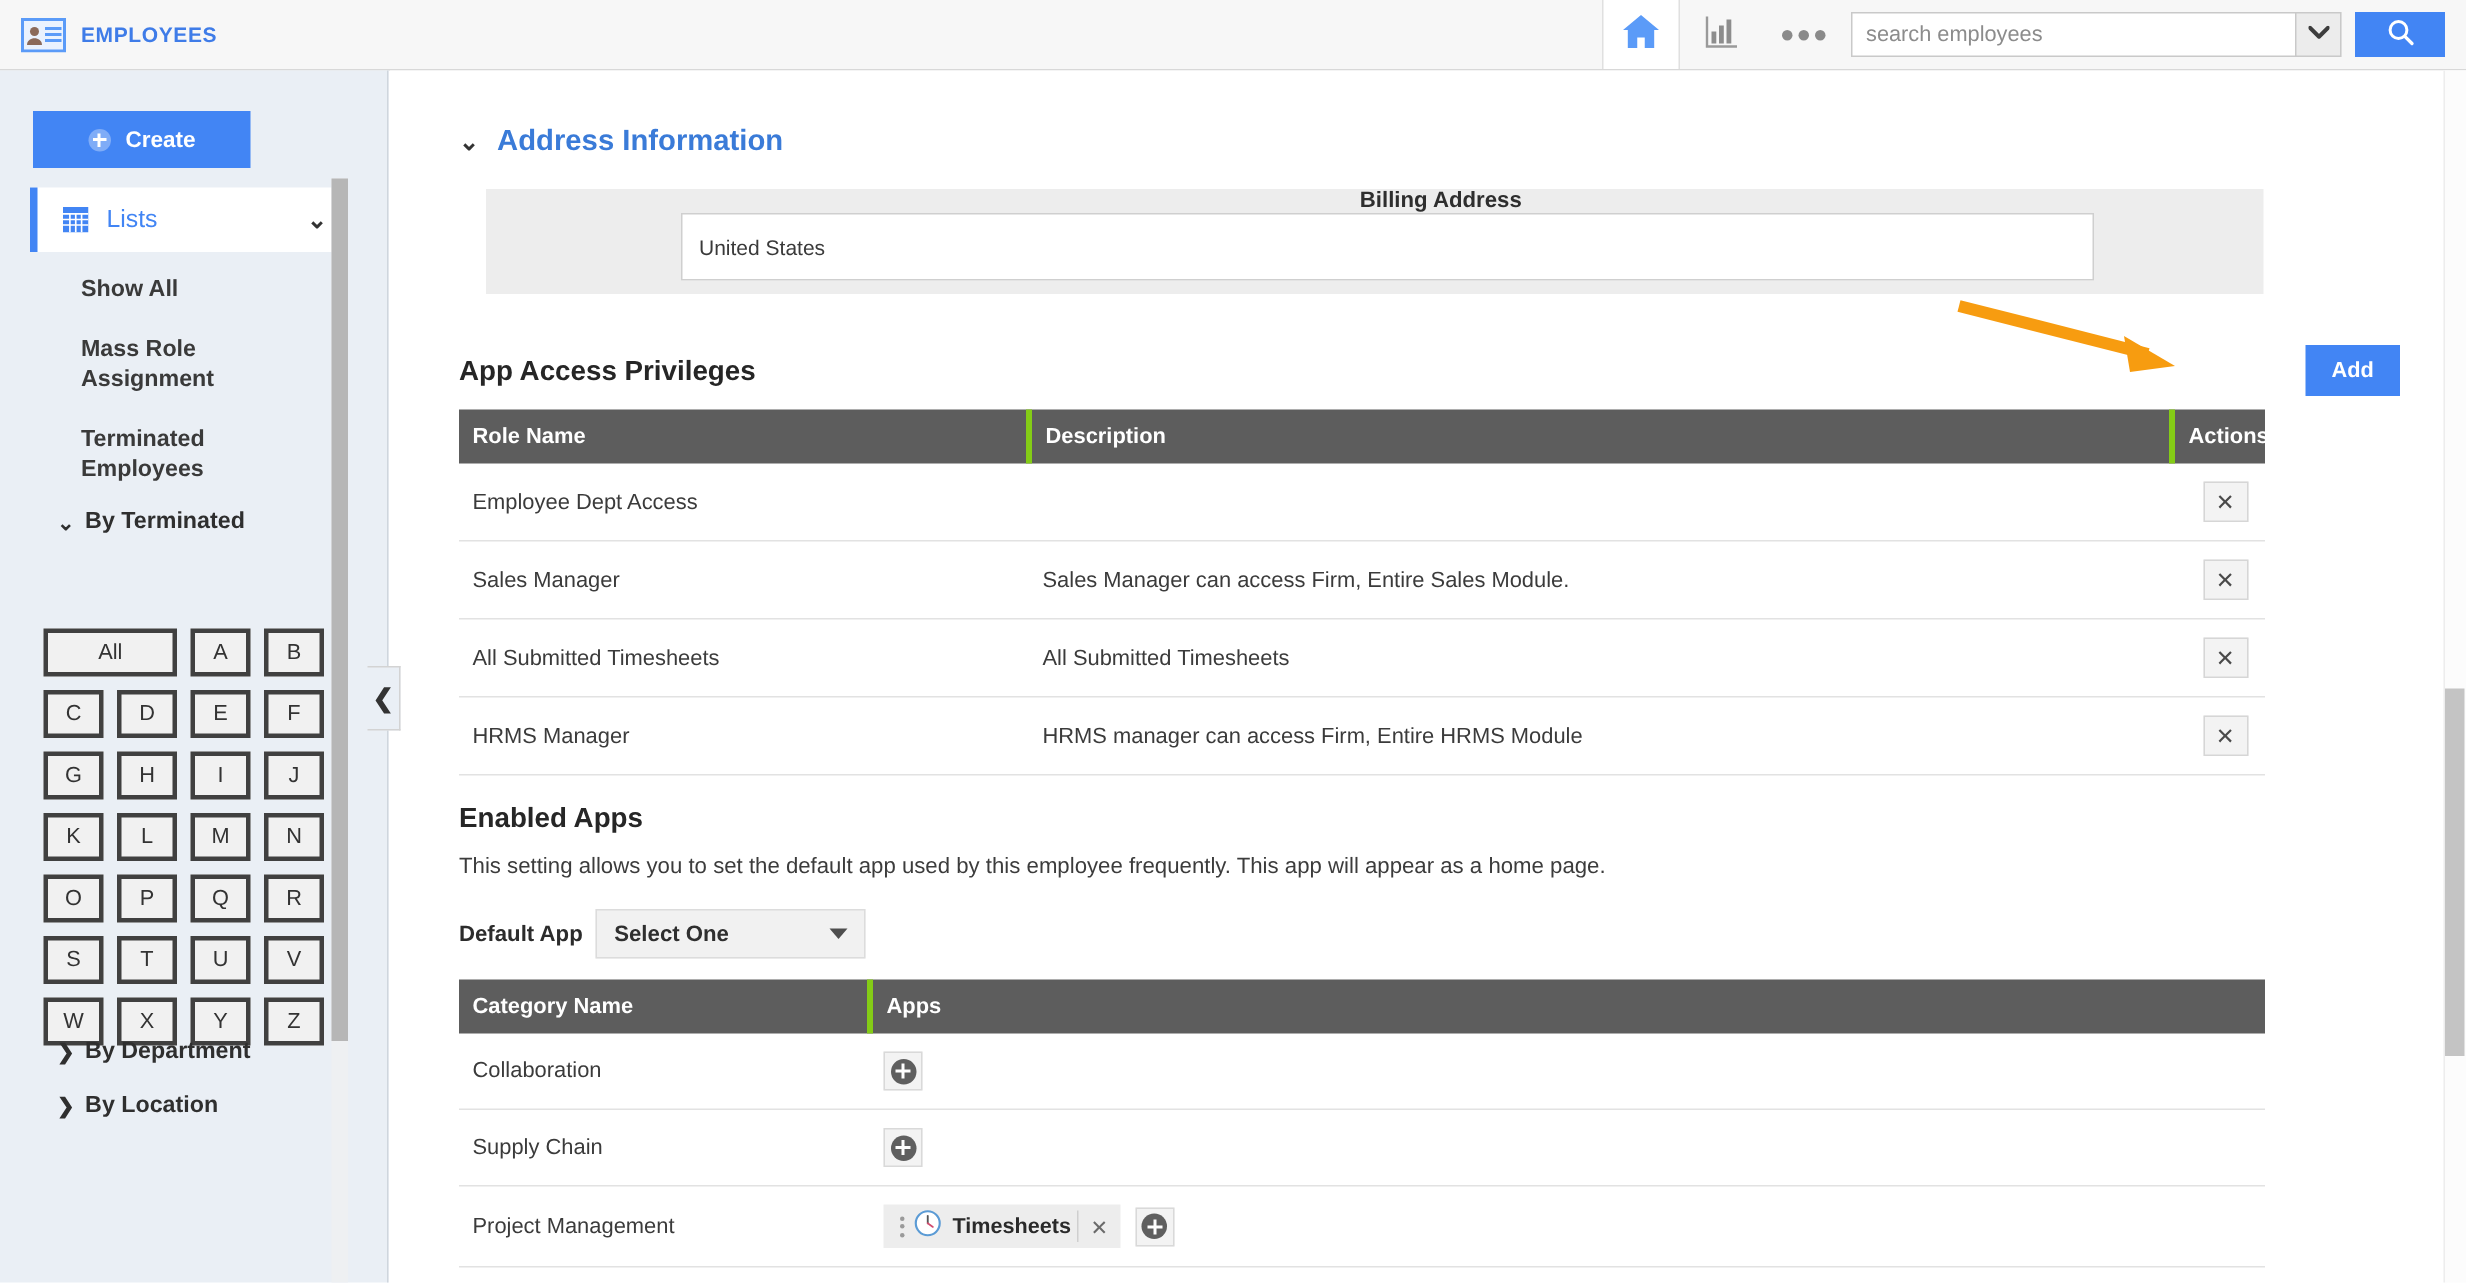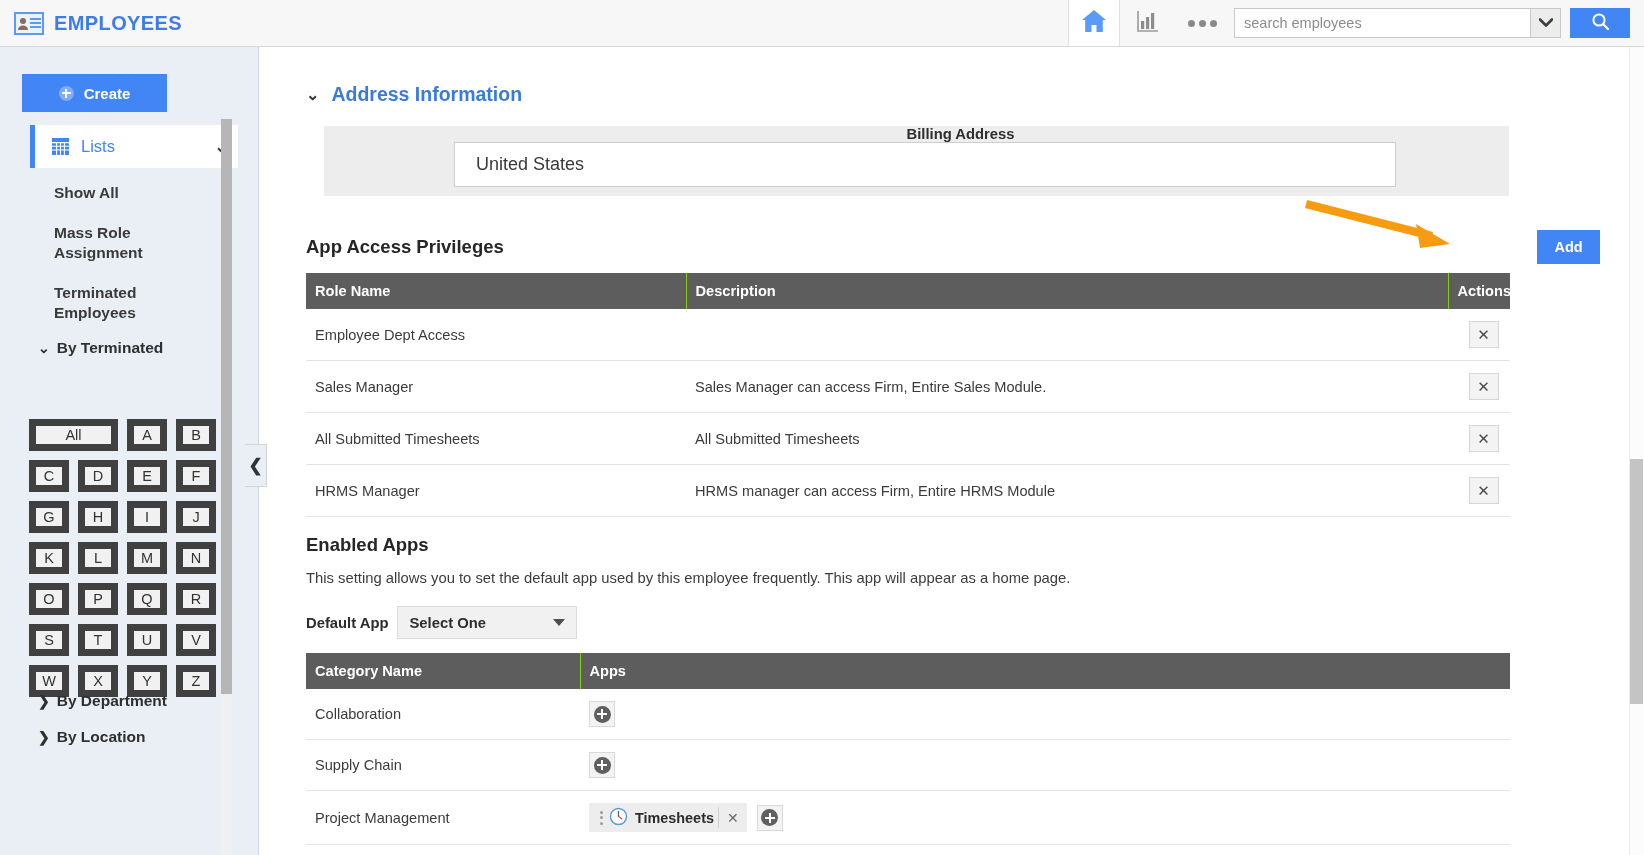"EMPLOYEES" .brand-title { font-size: 20px -> 14px }
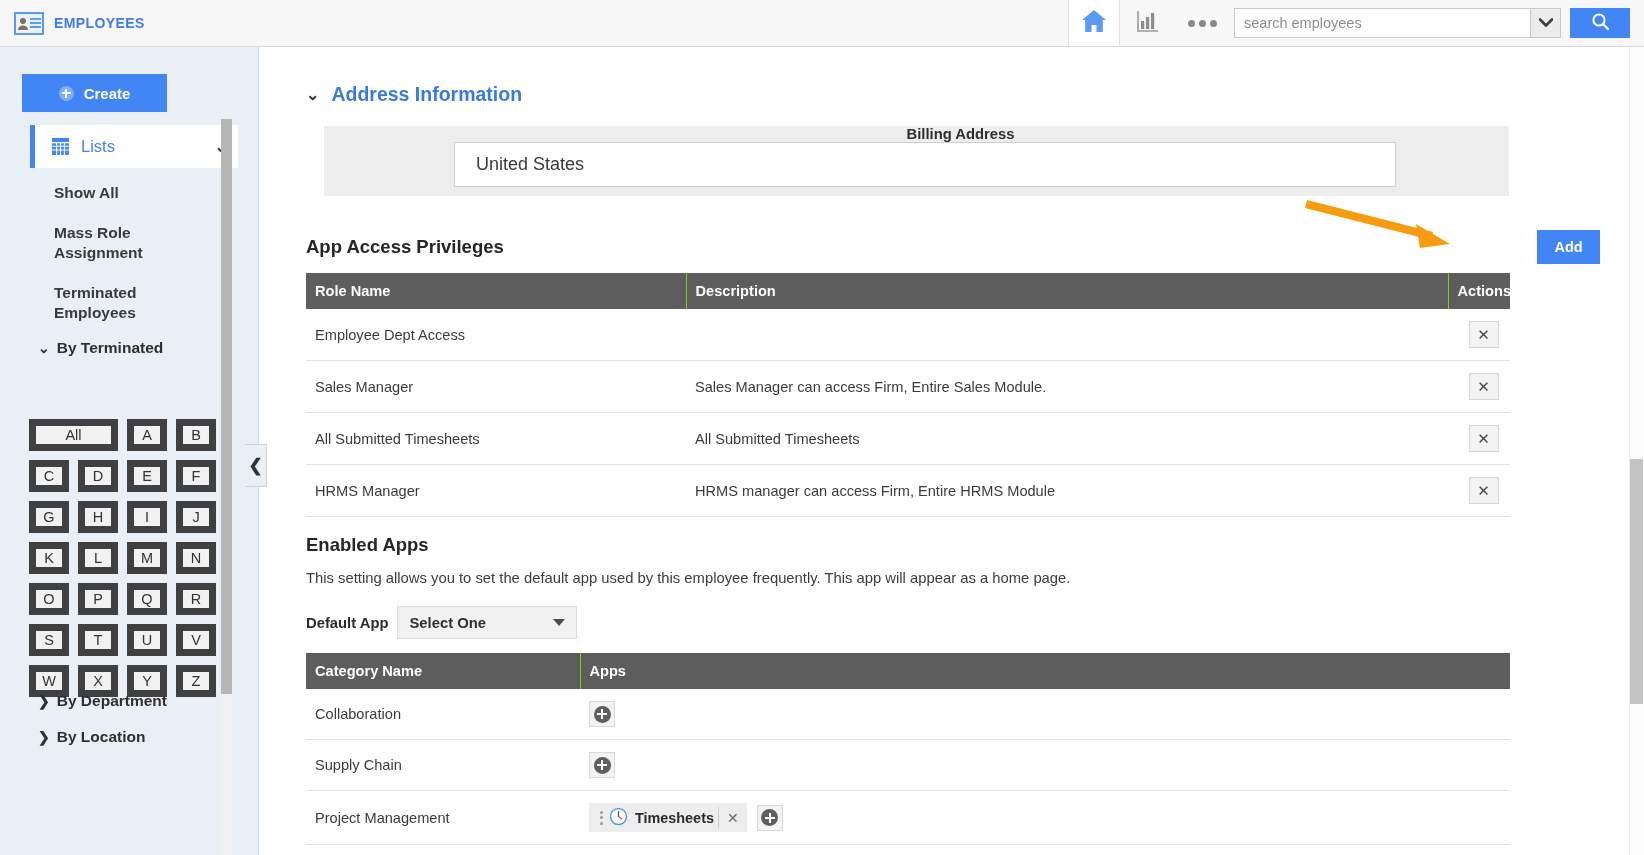"Lists" .lists-row { left: 30px -> 20px }
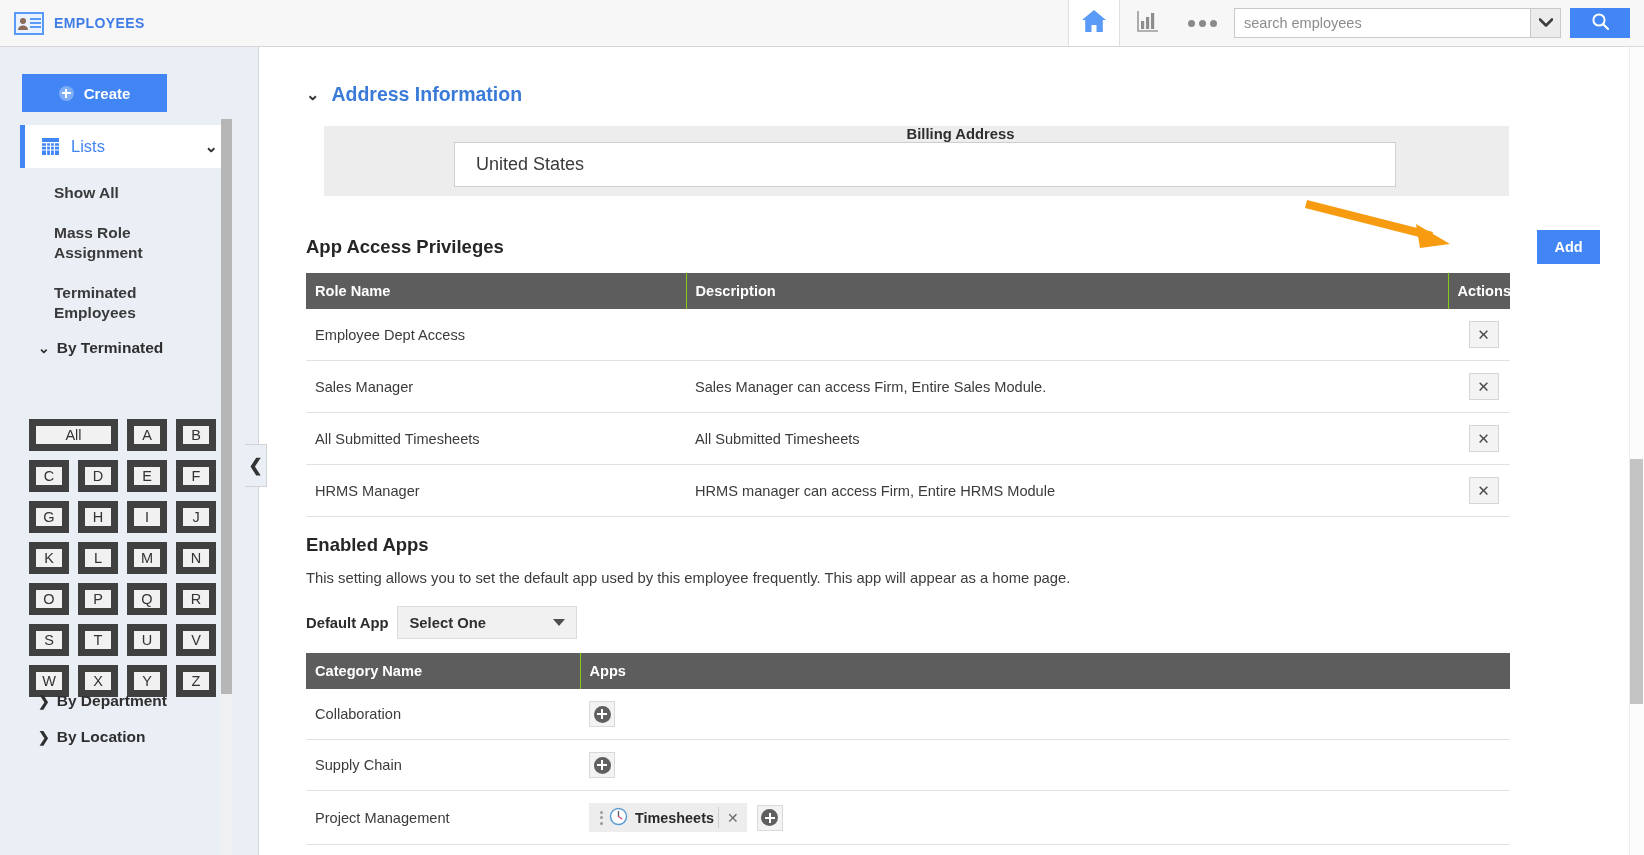"United States" .addr-field { font-size: 18px -> 14px; padding-left: 21px -> 11px }
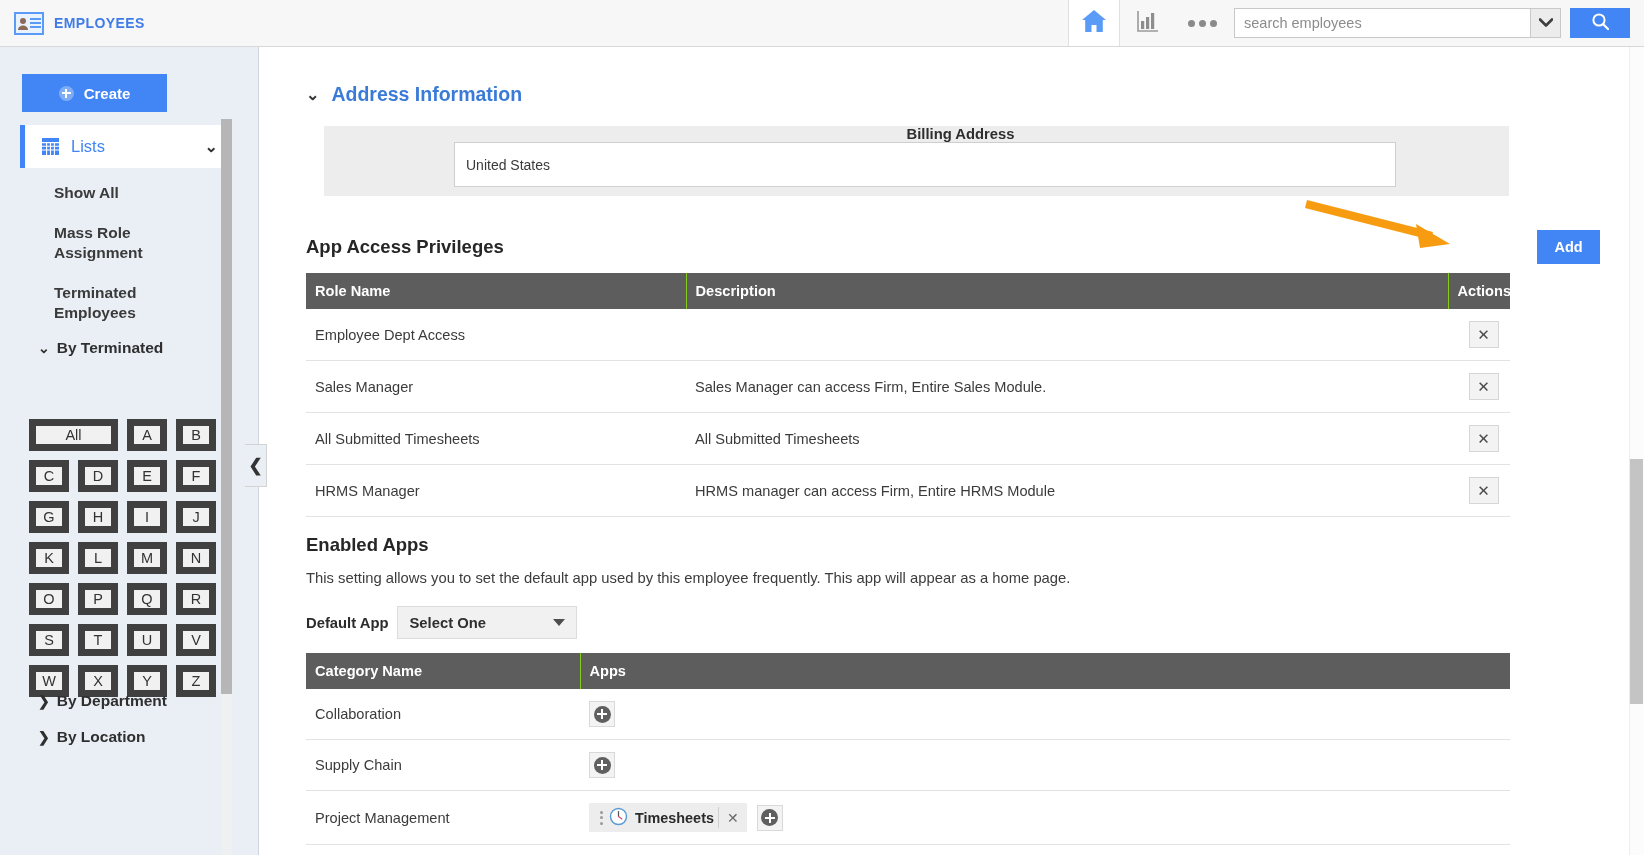"Role Name" table.grid thead th { border-right: 1px solid #84cc16 -> 4px solid #84cc16 }
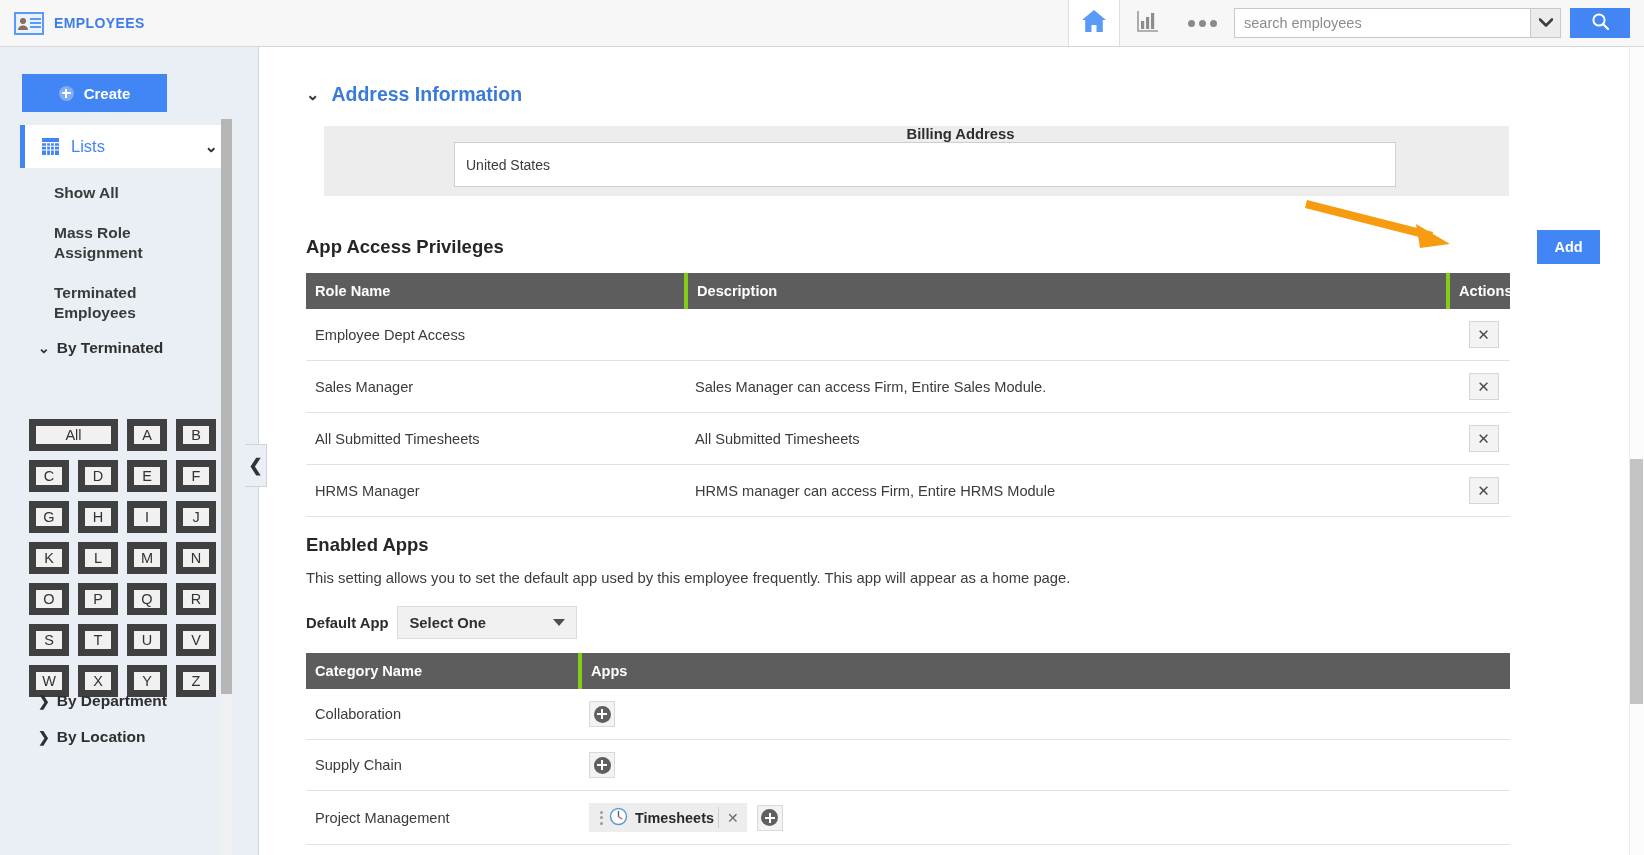"All" .alpha-btn { border: 7px solid #404040 -> 3px solid #404040 }
